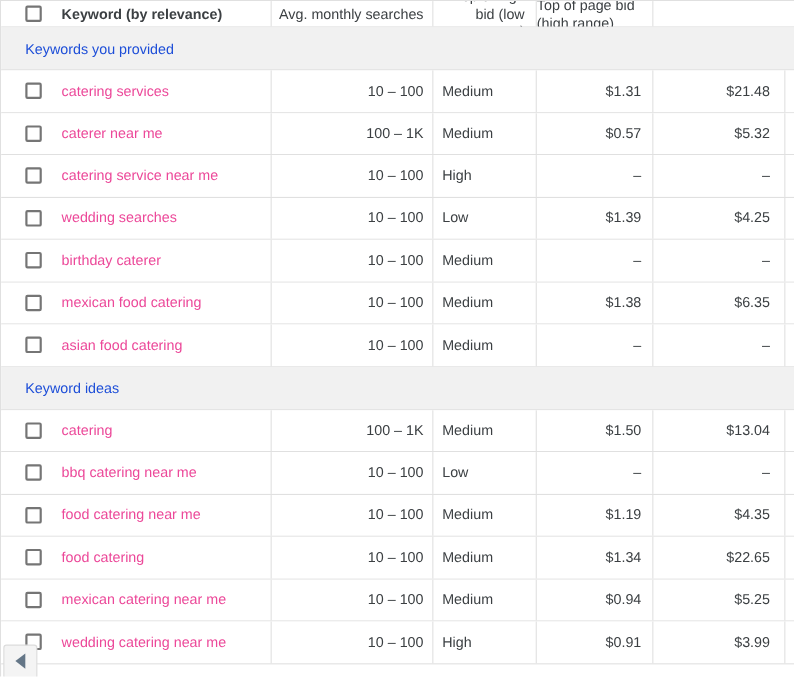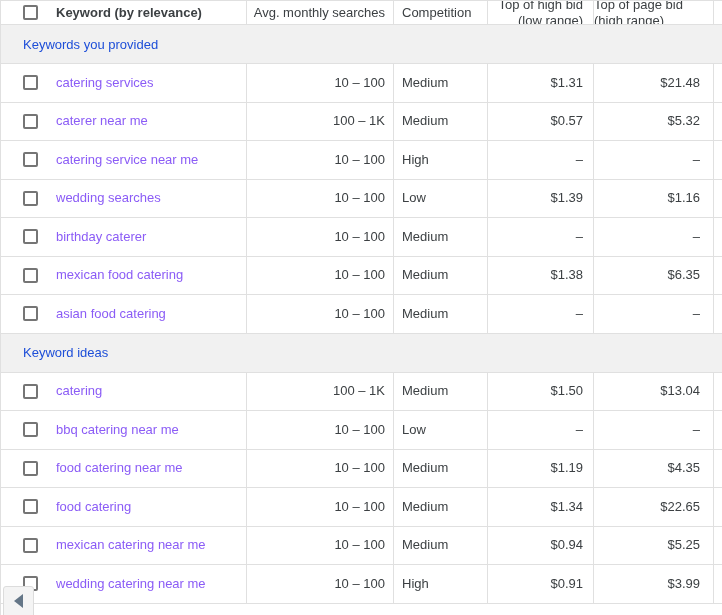"Competition" div.cell { html: <div>Competition</div> -> none }
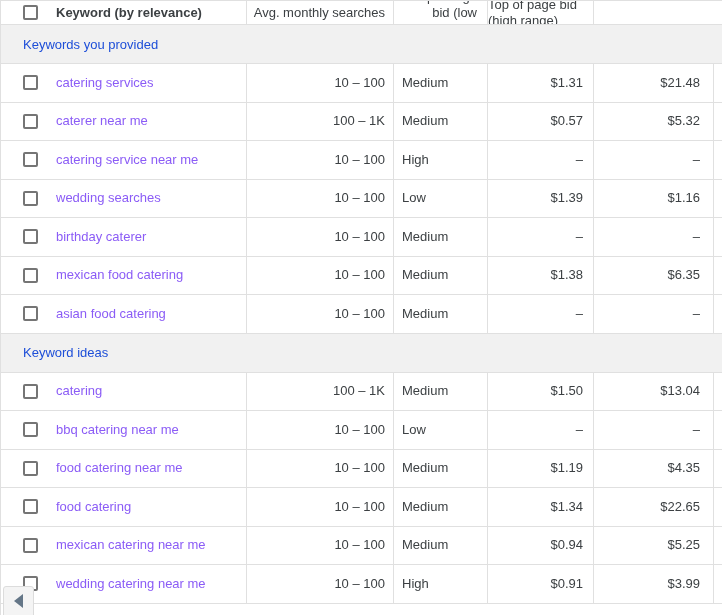"catering services" .keyword-text { color: #8b5cf6 -> #ec4899 }
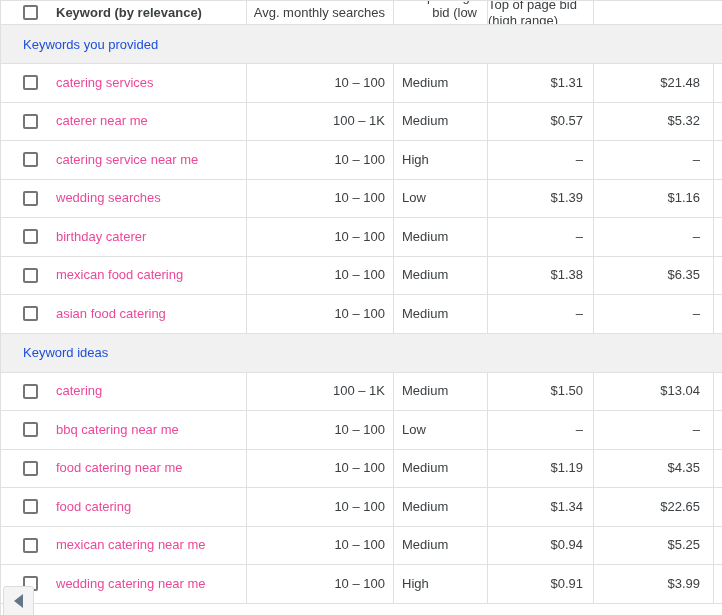"$1.16" div.cell { text: $1.16 -> $4.25 }
